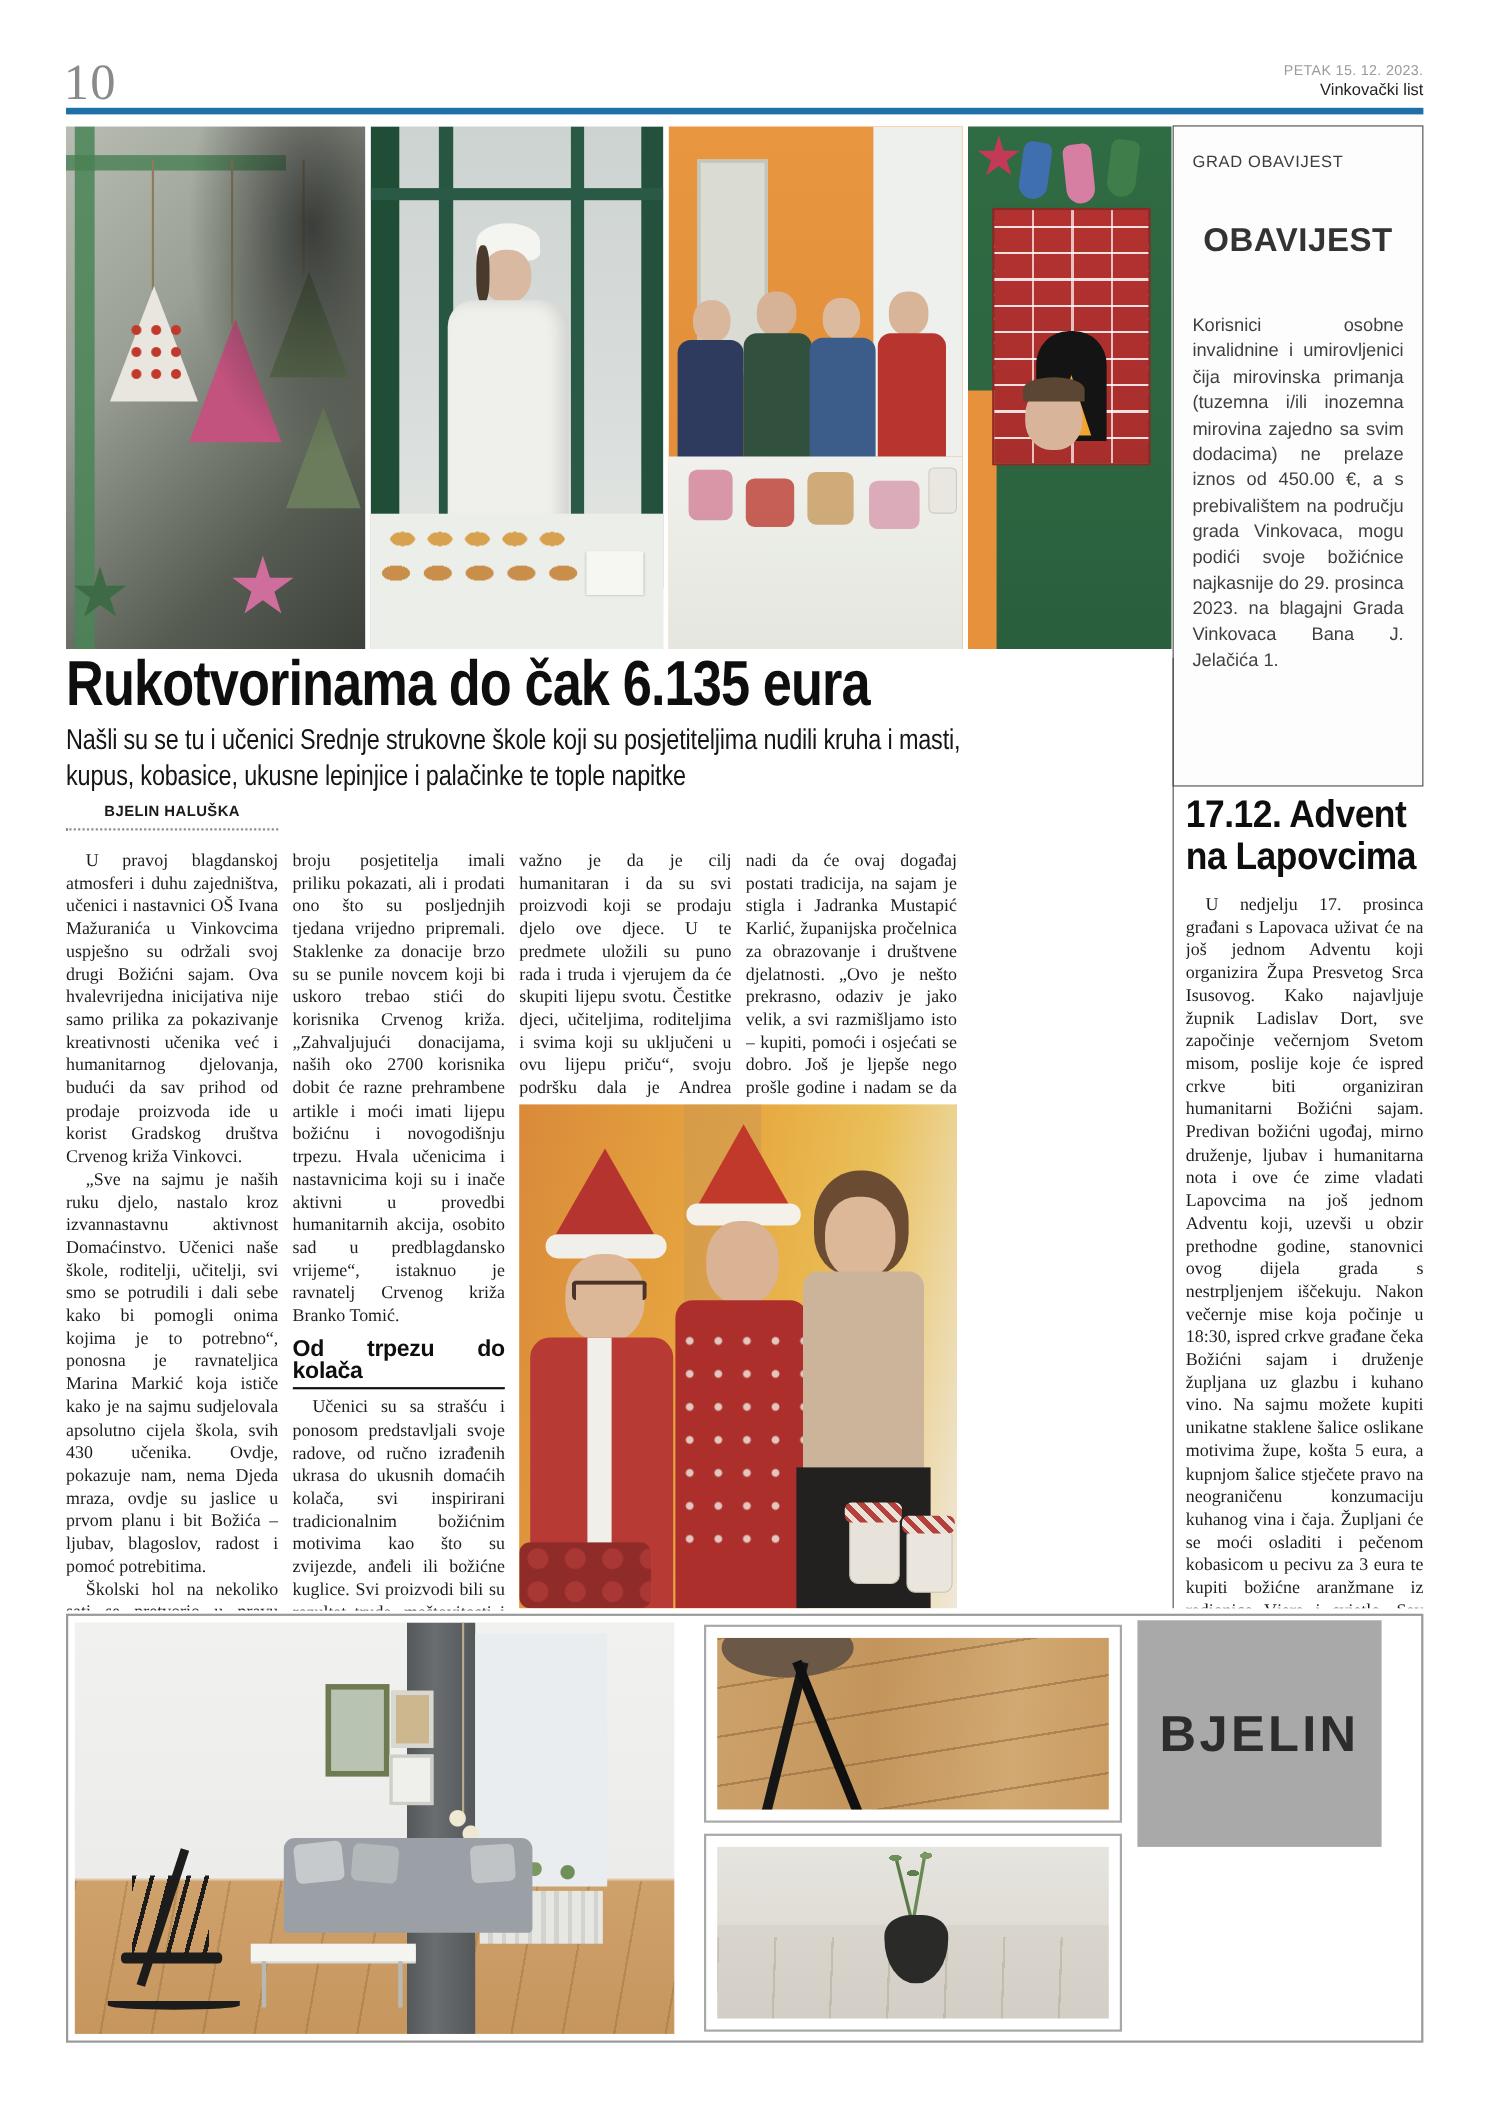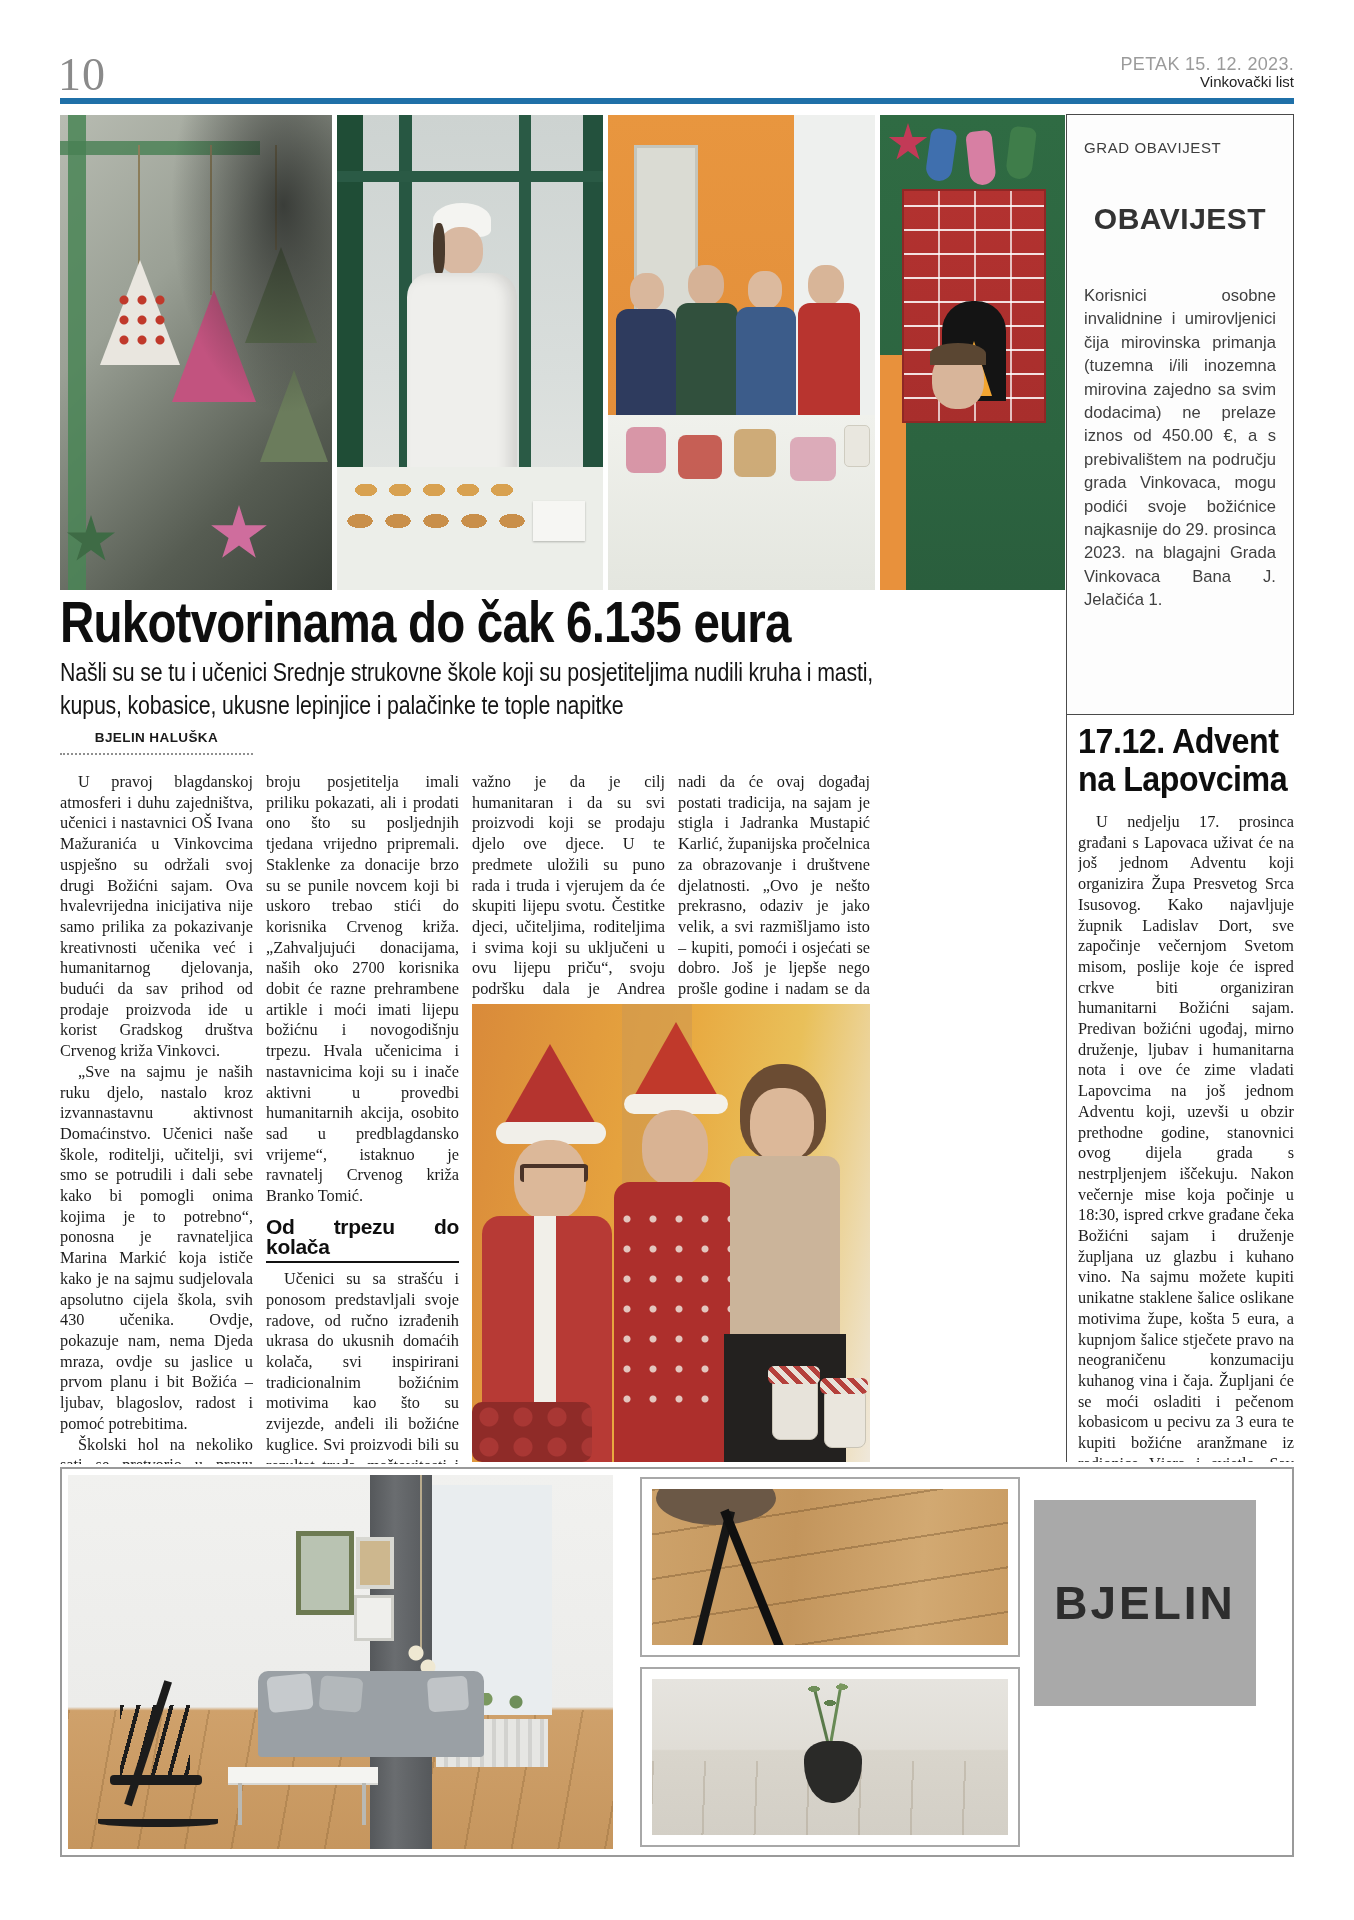"PETAK 15. 12. 2023." .dateline .d1 { font-size: 18px -> 13px }
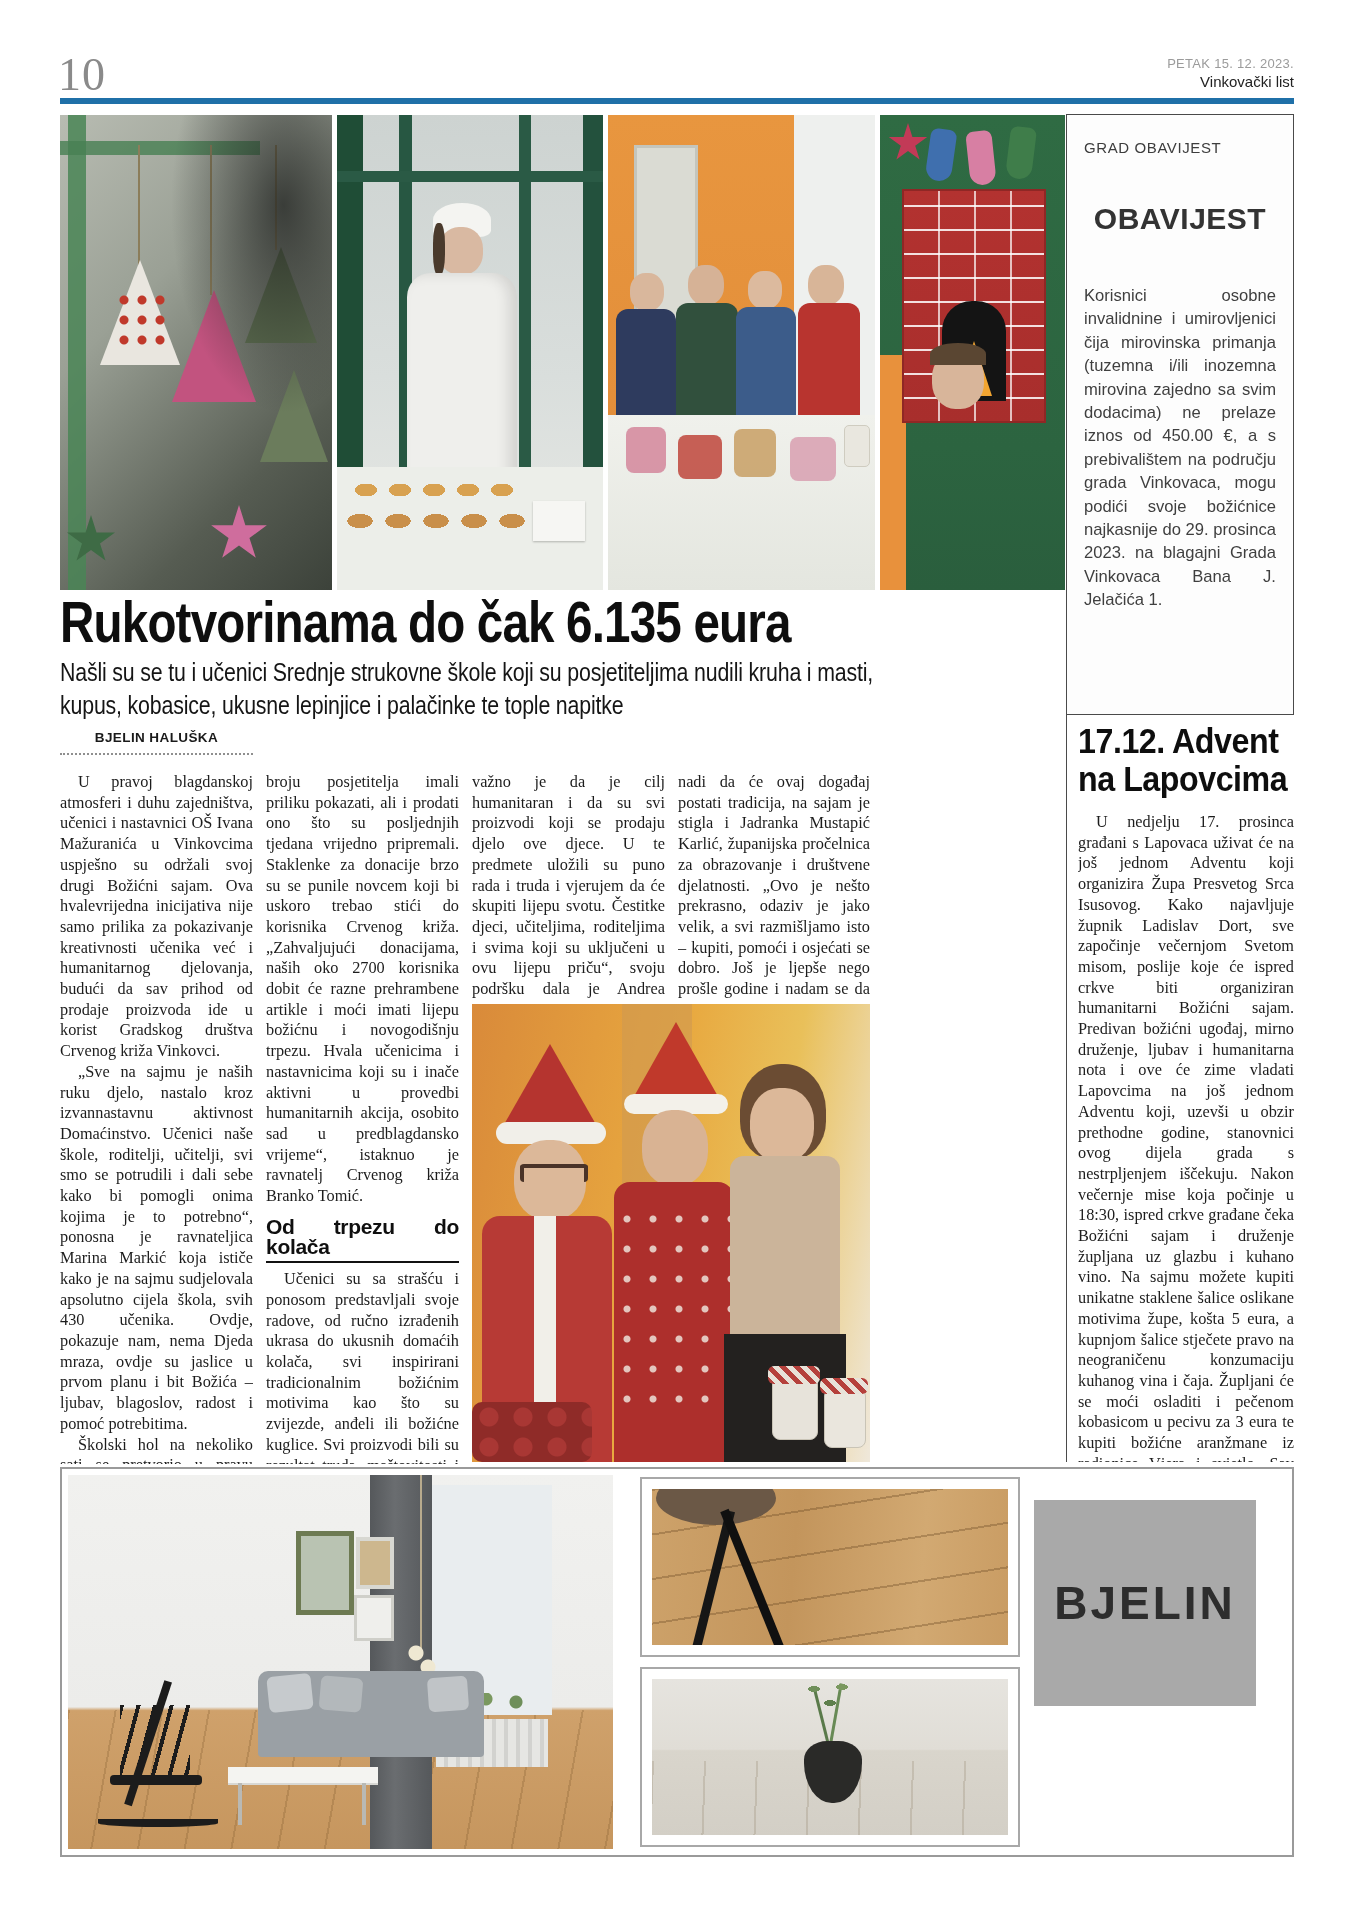"BJELIN" .bjelin { margin-top: 27px -> none }
